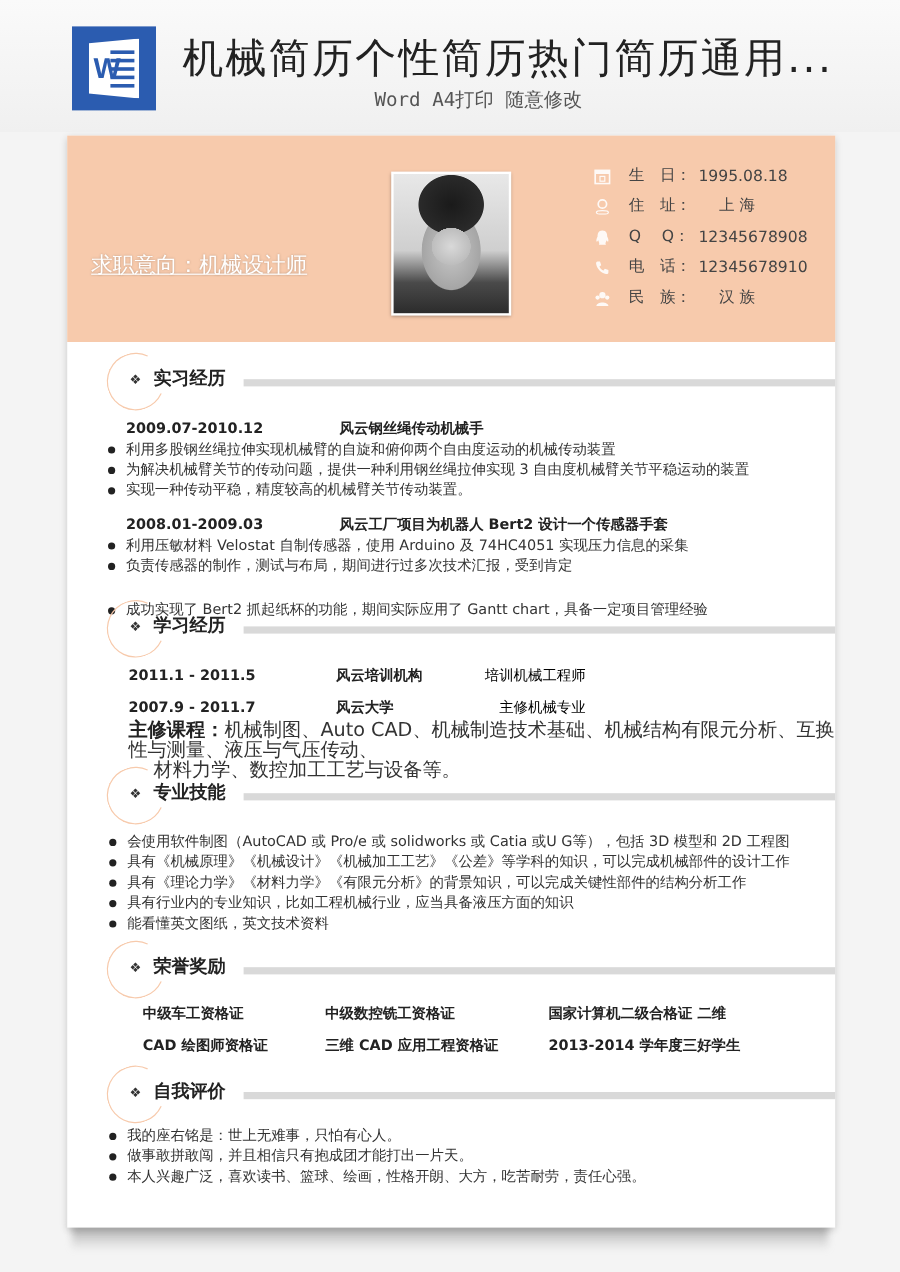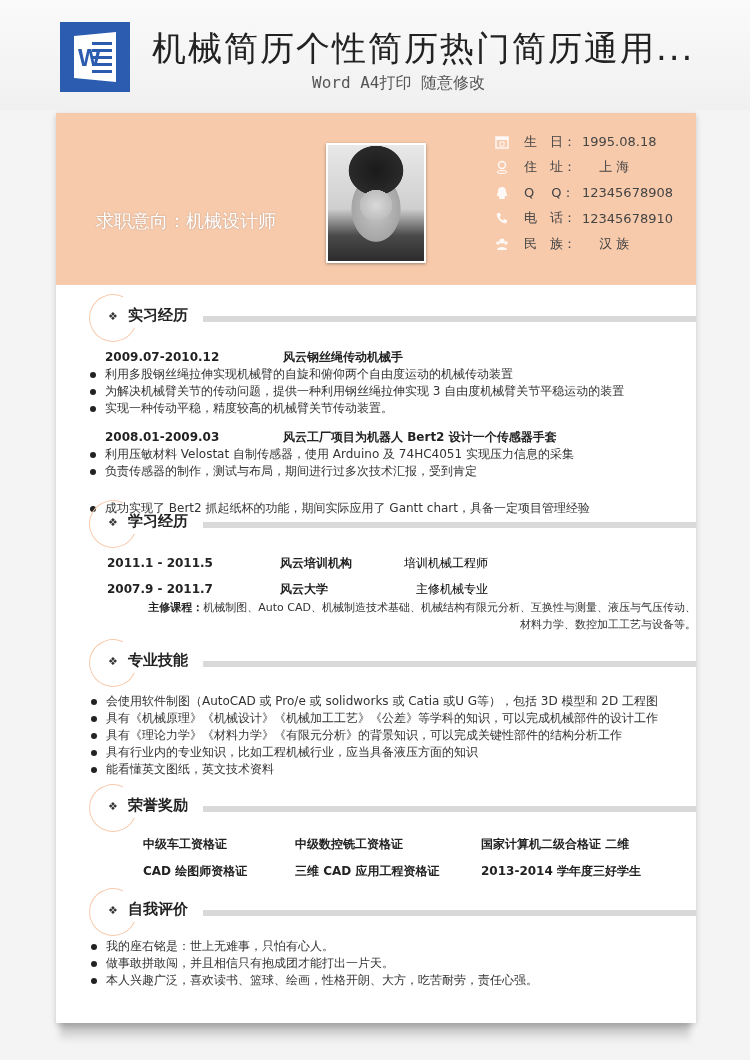"生 日：" .info-row { align-items: center -> flex-end }
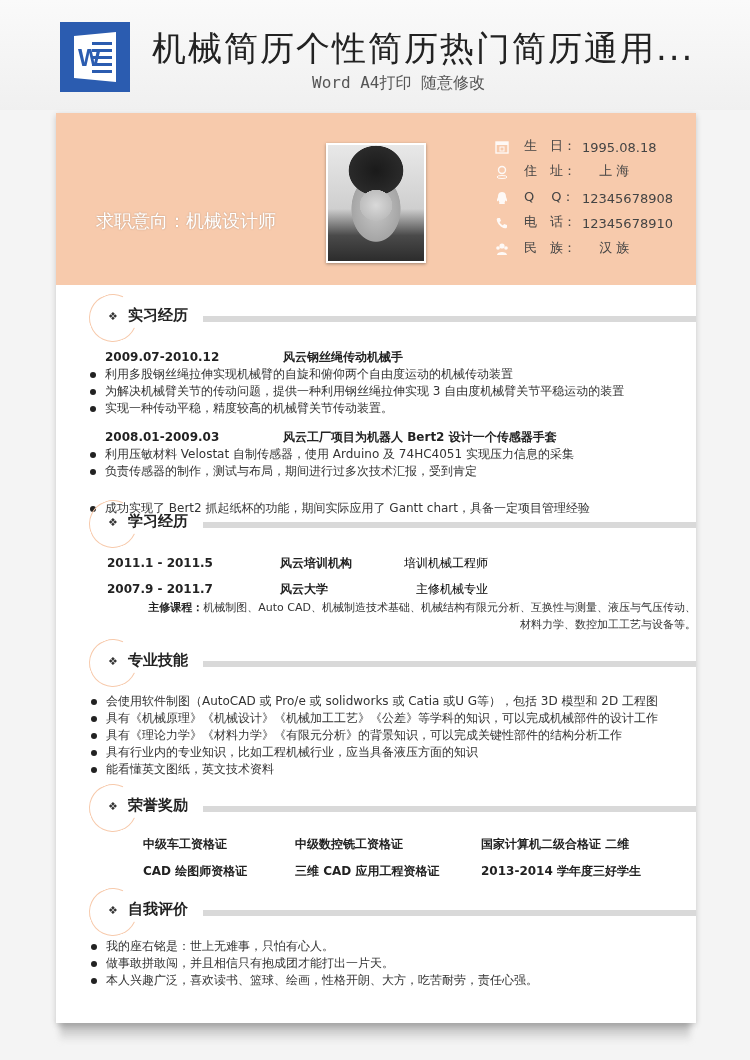"求职意向：机械设计师" .intent { left: 40px -> 20px; text-decoration: none -> underline }
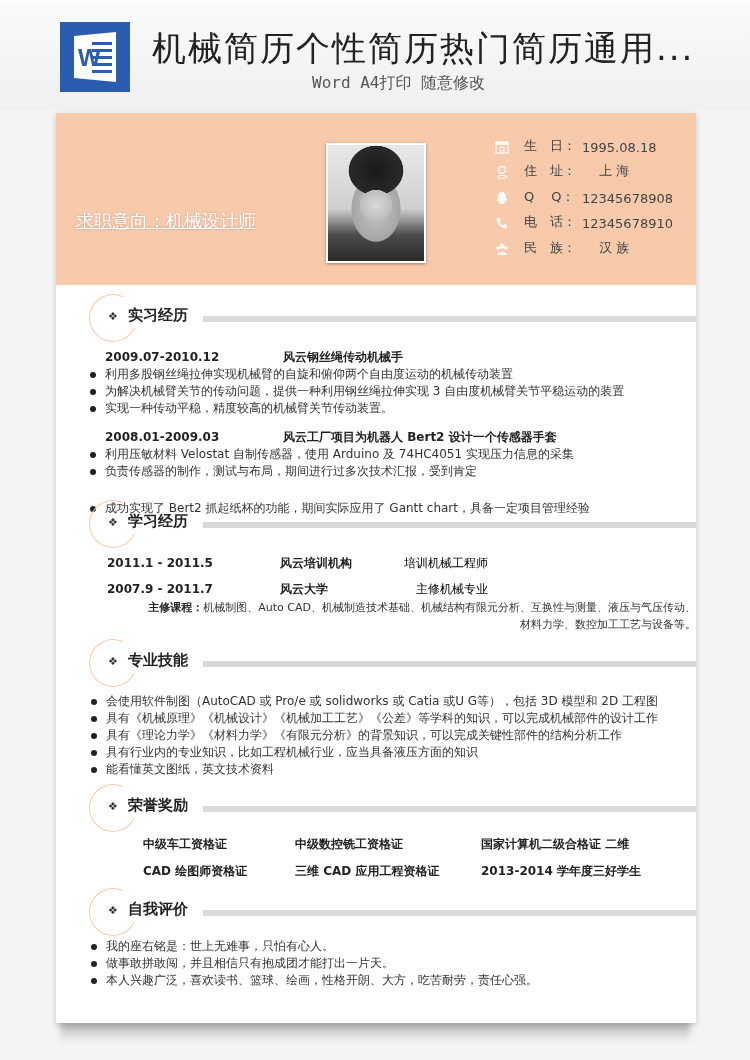"主修课程：机械制图、Auto" .courses { font-size: 11px -> 16px; text-align: right -> none }
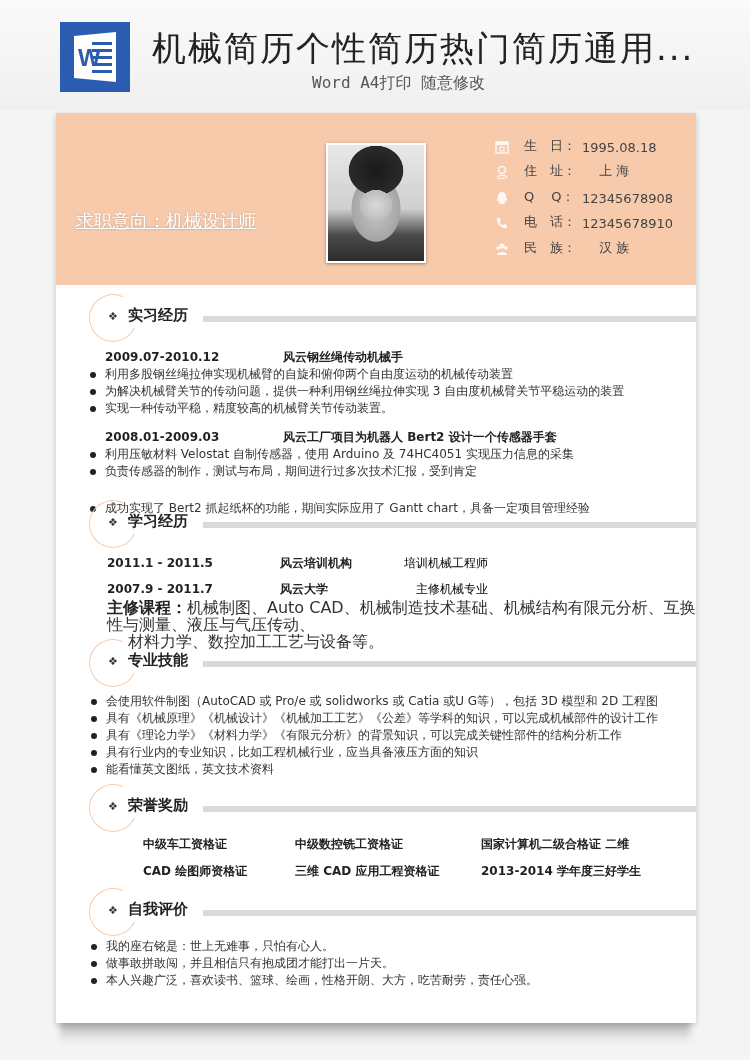"中级车工资格证" .awards { padding-left: 87px -> 63px }
